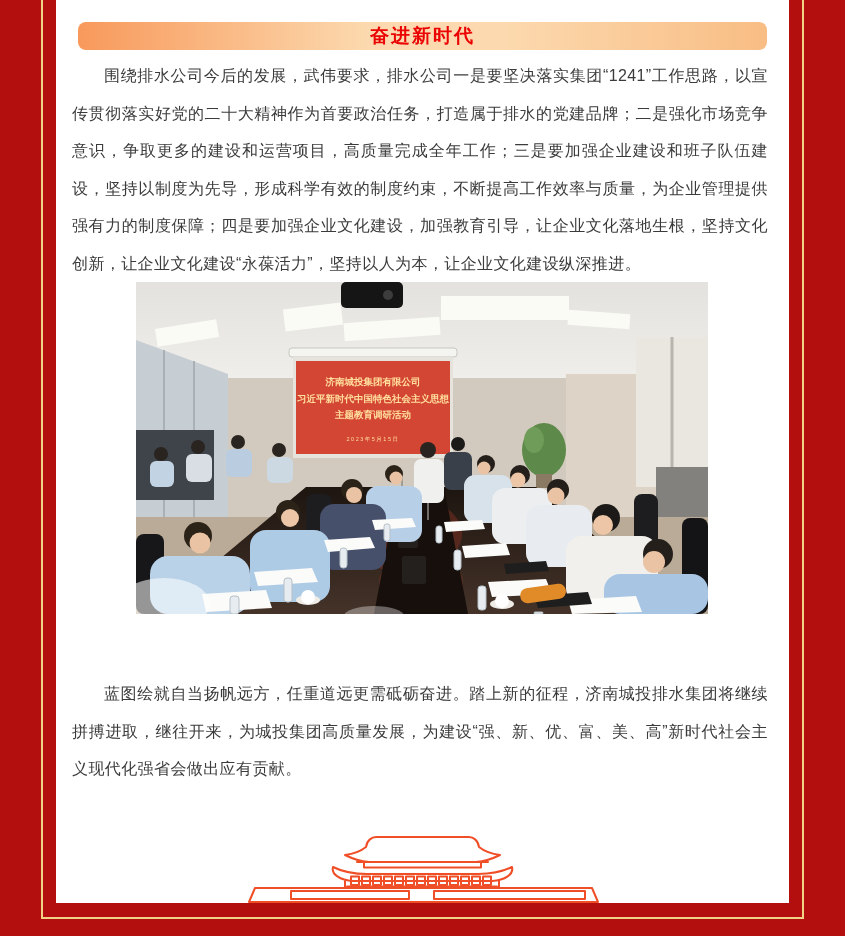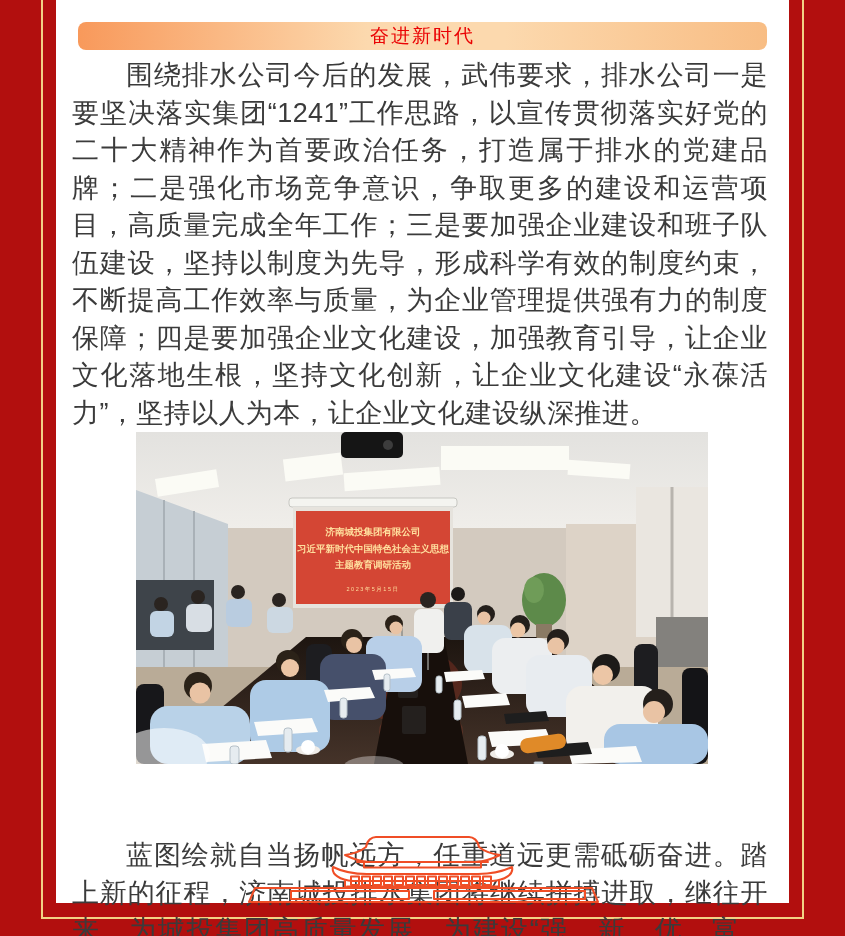"奋进新时代" .banner span { font-weight: normal -> bold }
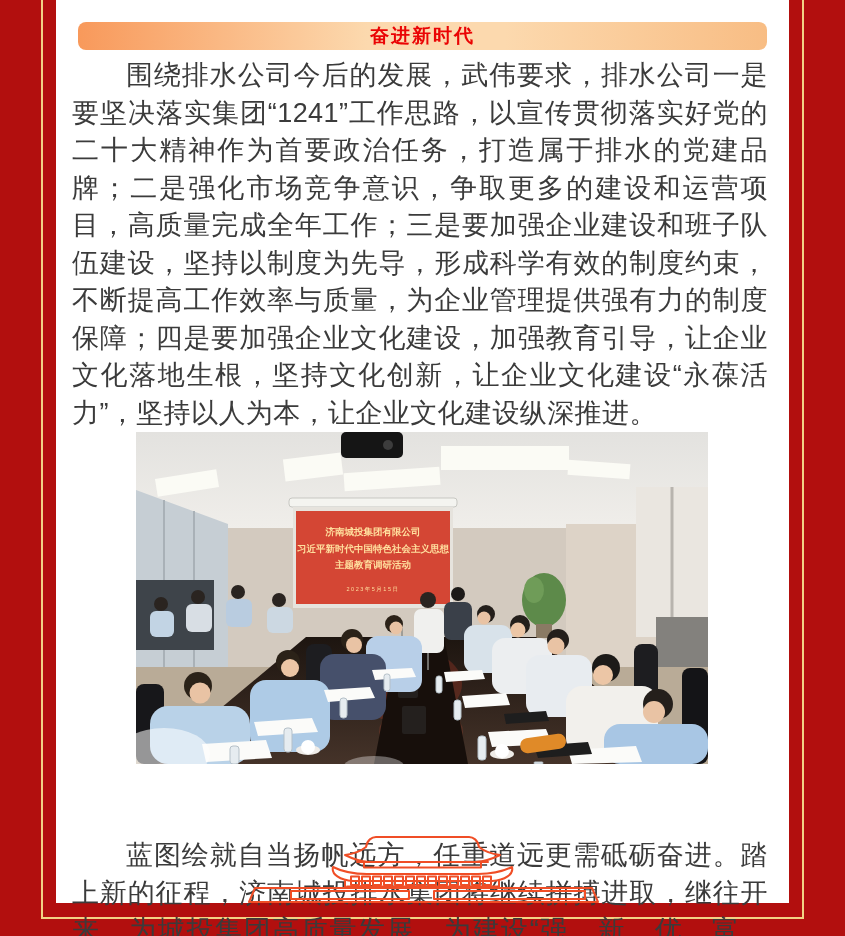"围绕排水公司今后的发展，武伟要求，排水公司一是要坚决落实集团“1241”工作思路" p.body-para { font-size: 27px -> 16px }
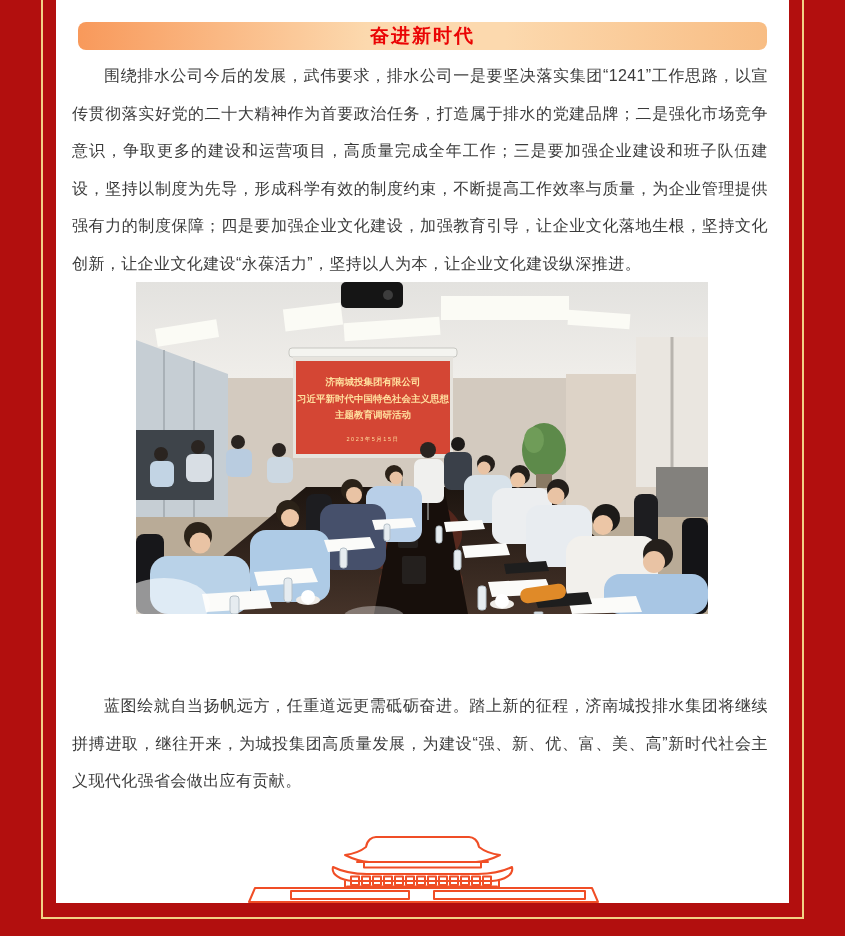"蓝图绘就自当扬帆远方，任重道远更需砥砺奋进。踏上新的征程，济南城投排水集团将继续" p.body-para.second { margin-top: 25px -> 13px }
